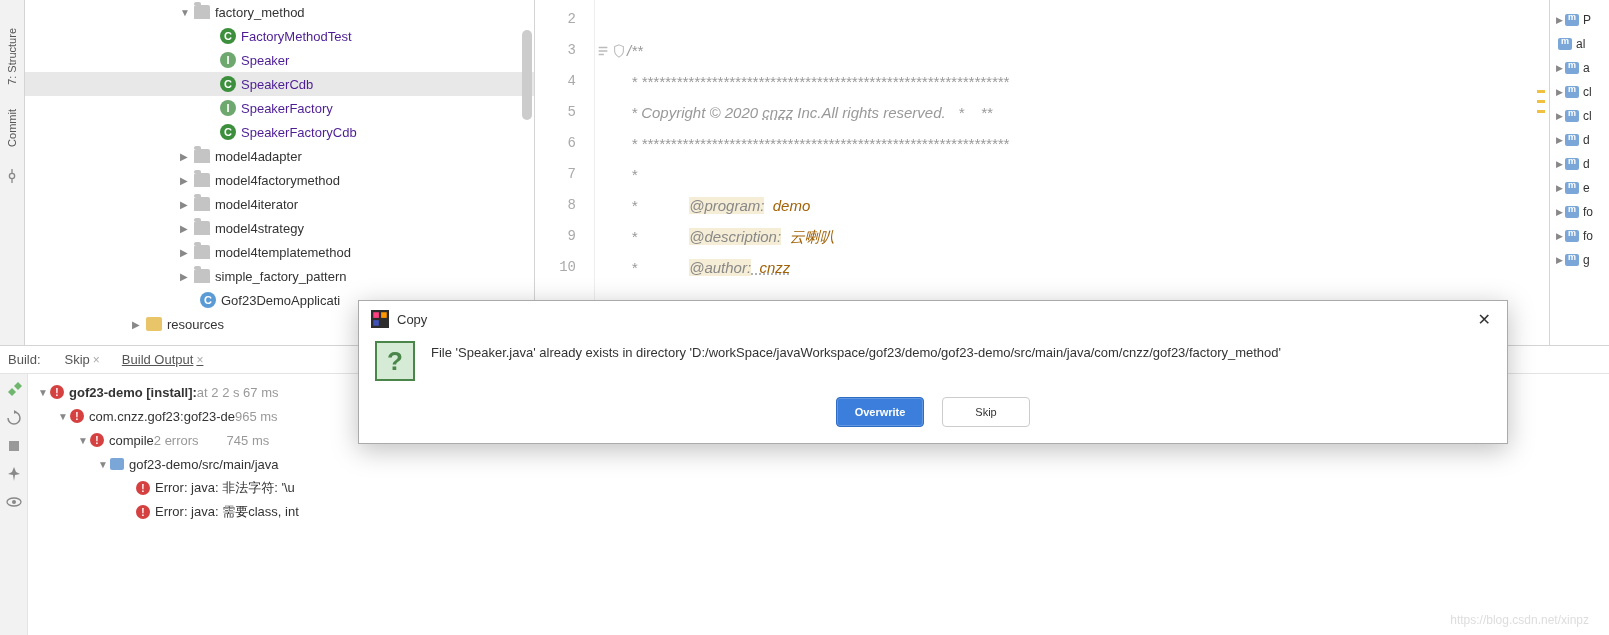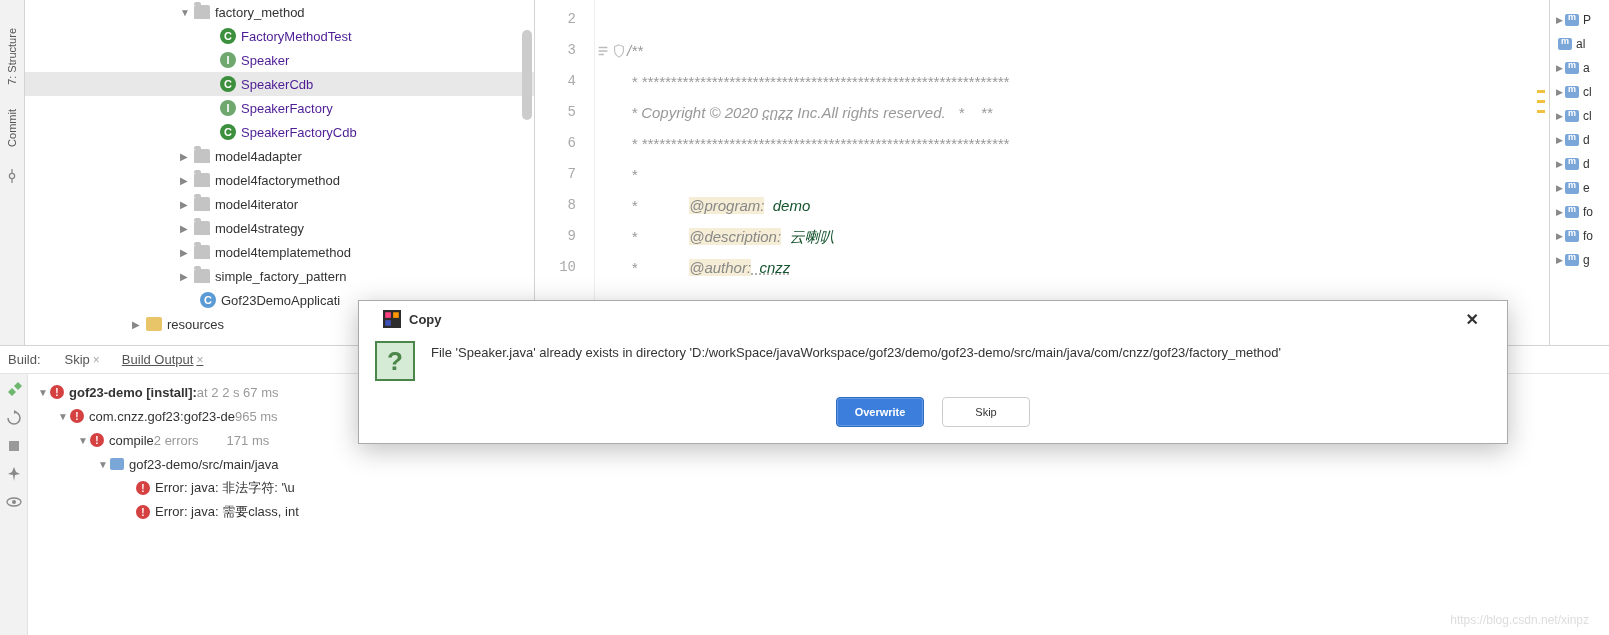"demo" .code-line .val { color: #14532d -> #a16207 }
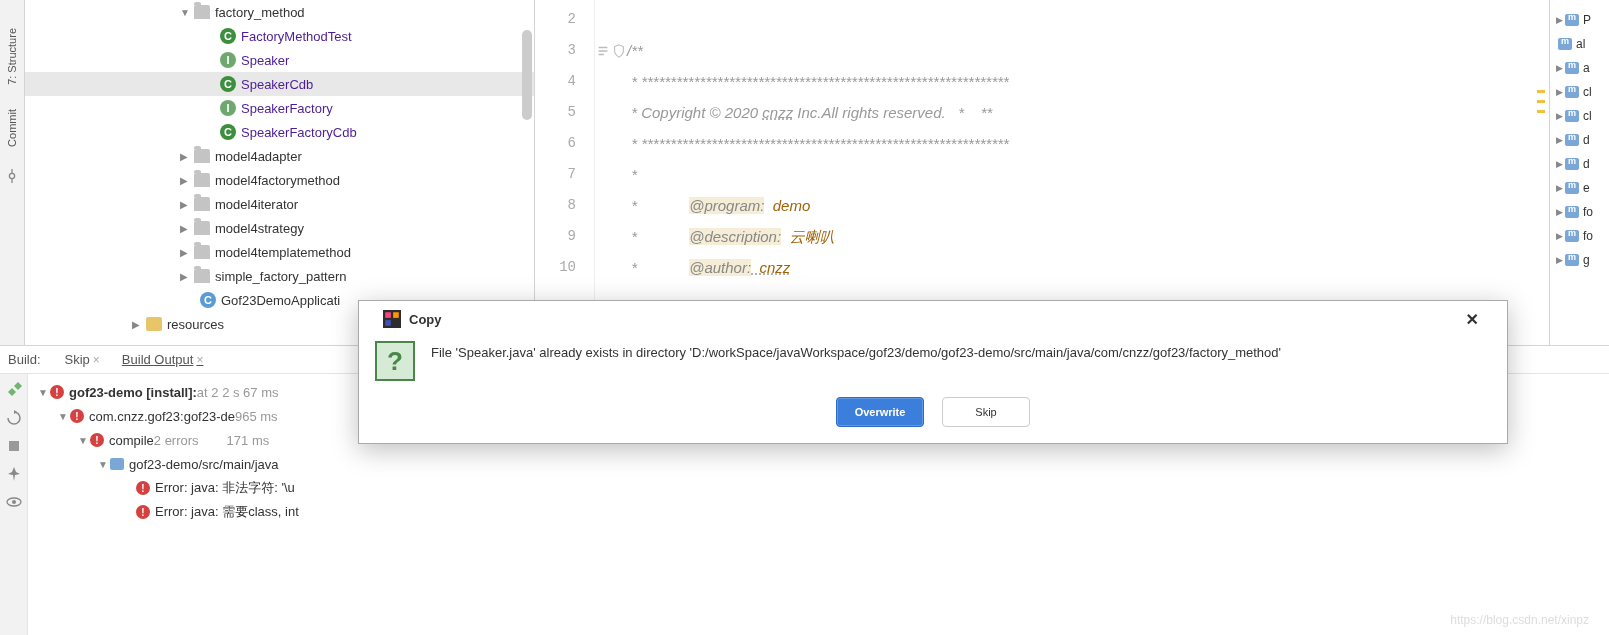"Copy" .dialog-titlebar { font-weight: bold -> none; padding: 0 24px -> 0 12px }
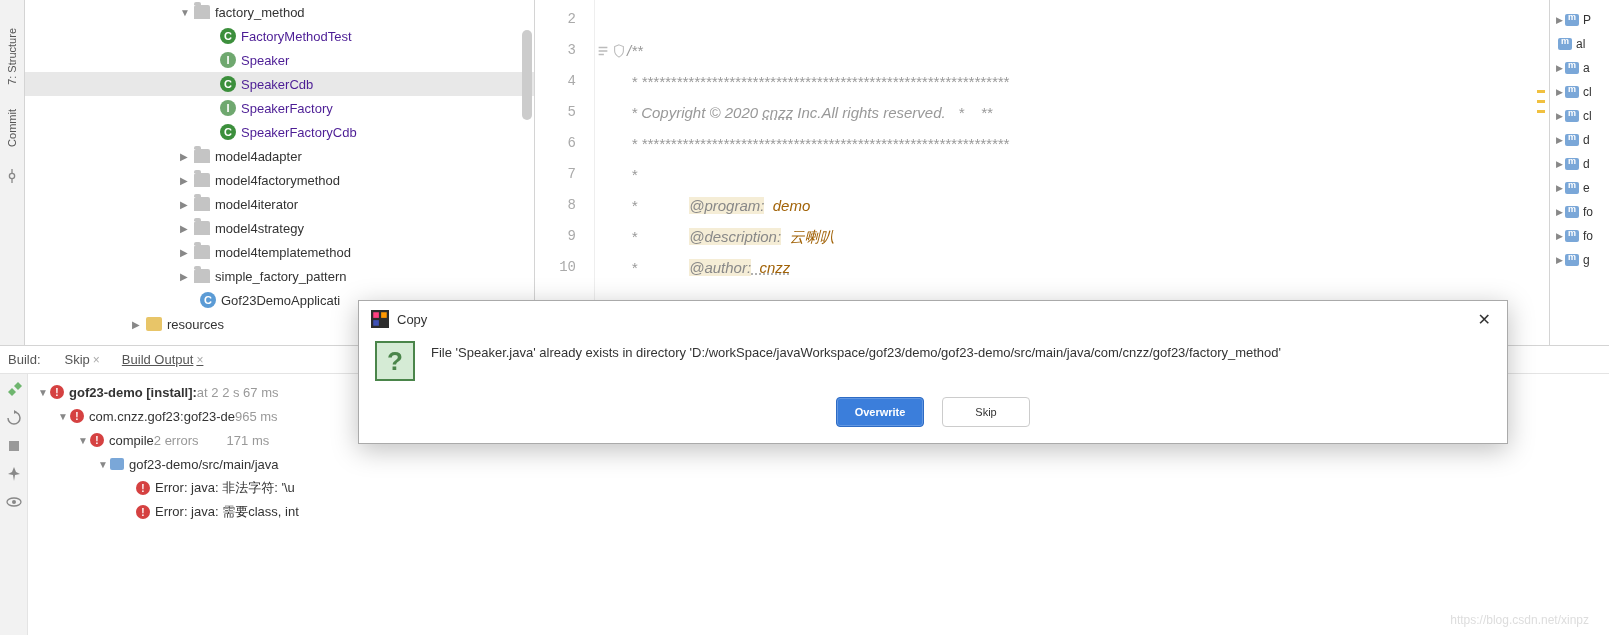"171 ms" span.bt-text { text: 171 -> 745 }
